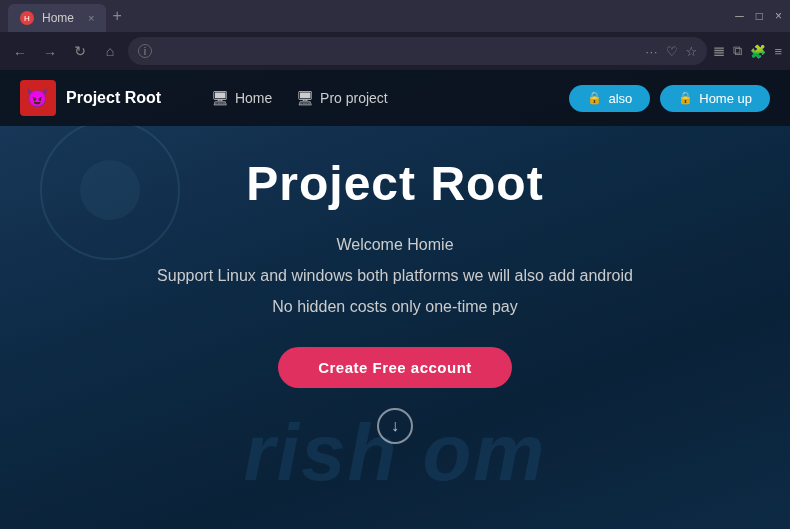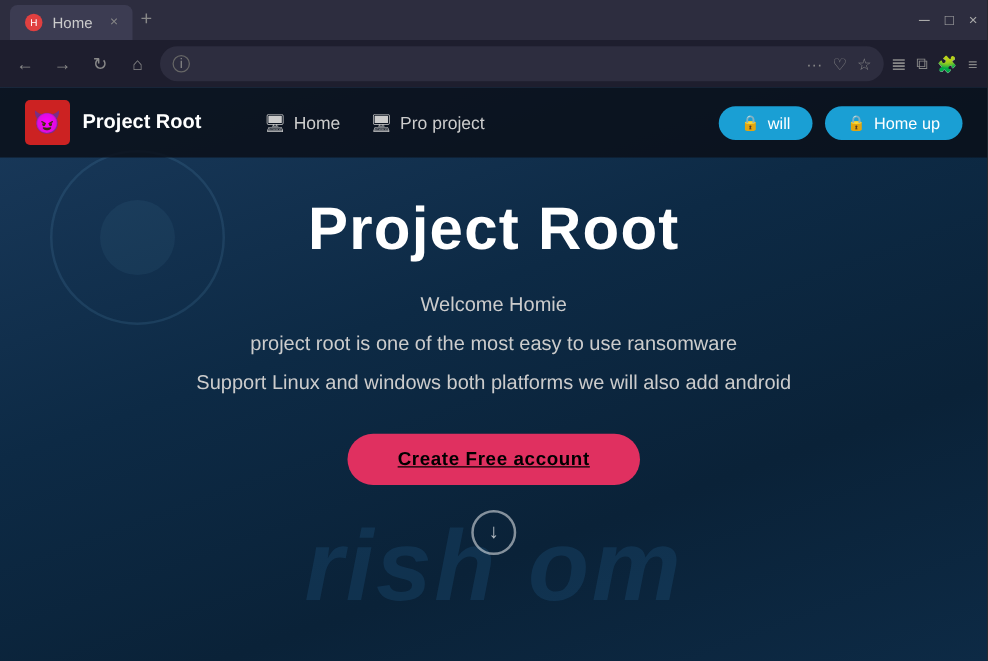"will" span { text: will -> also }
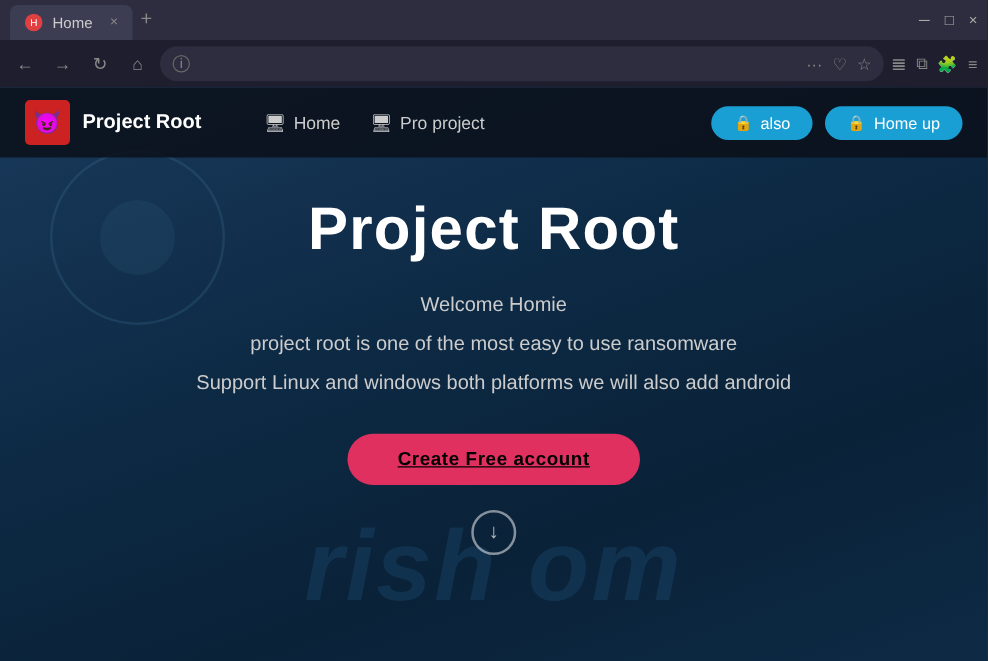"project root is one of" p { html: <p>project root is one of the most easy to use ransomware</p> -> none }
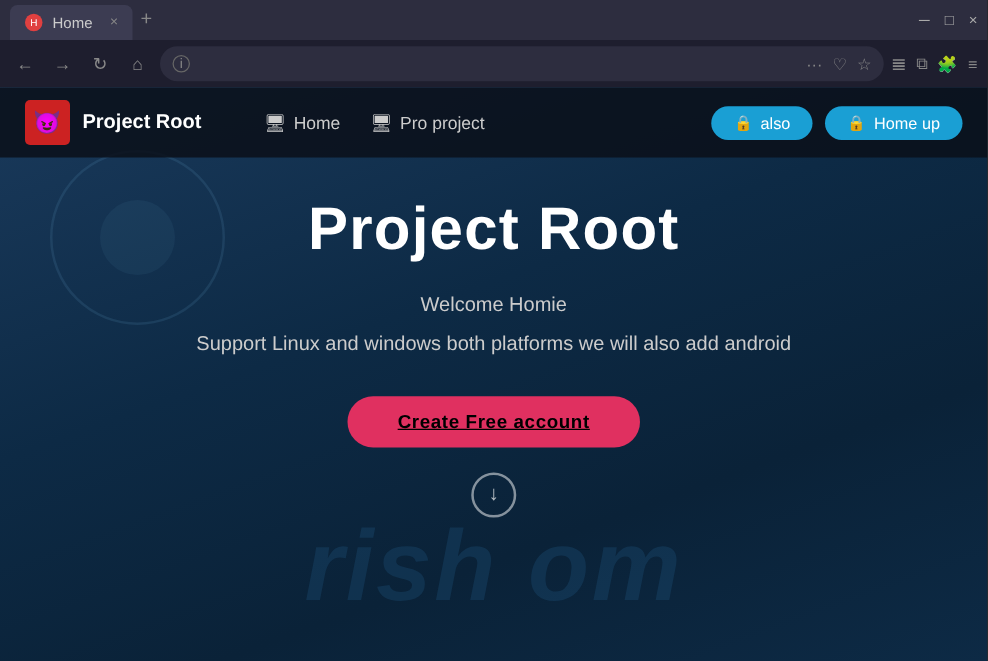"No hidden costs only one-time" p { html: none -> <p>No hidden costs only one-time pay</p> }
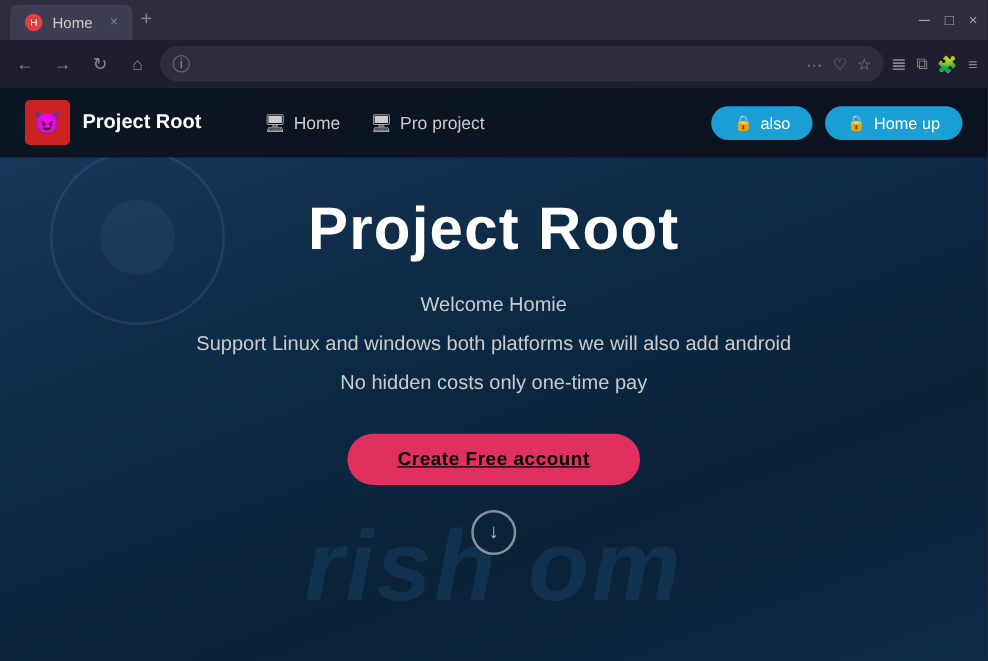"Create Free account" .cta-btn { color: #000000 -> #ffffff; text-decoration: underline -> none }
